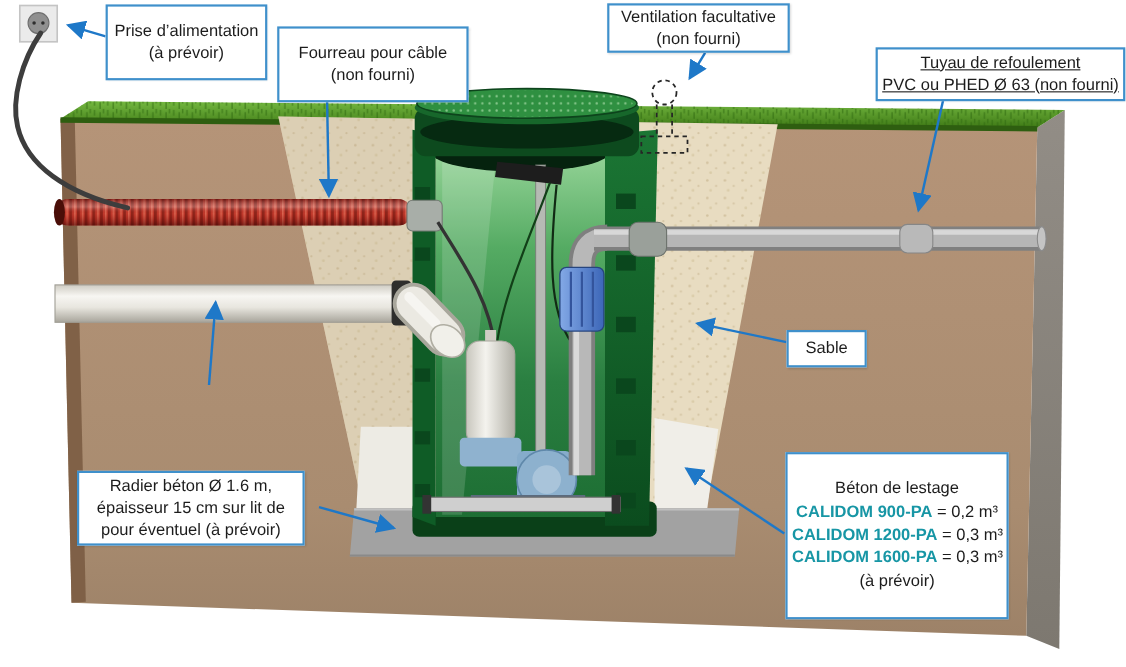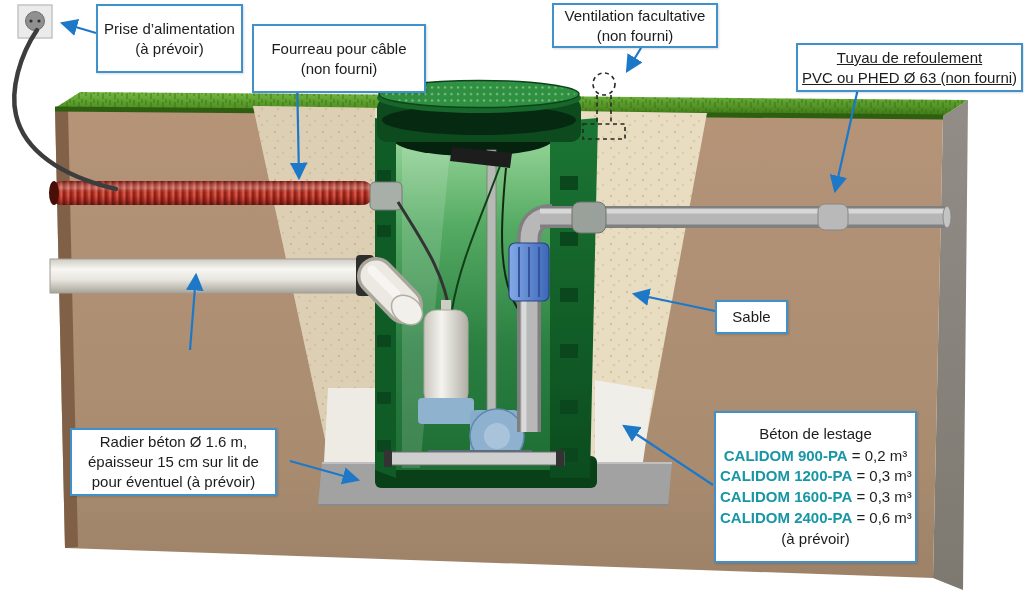"CALIDOM 2400-PA = 0,6 m³" div.ballast-row { html: <div> <span>CALIDOM 2400-PA</span> <span>= 0,6 m³</span> </div> -> none }
